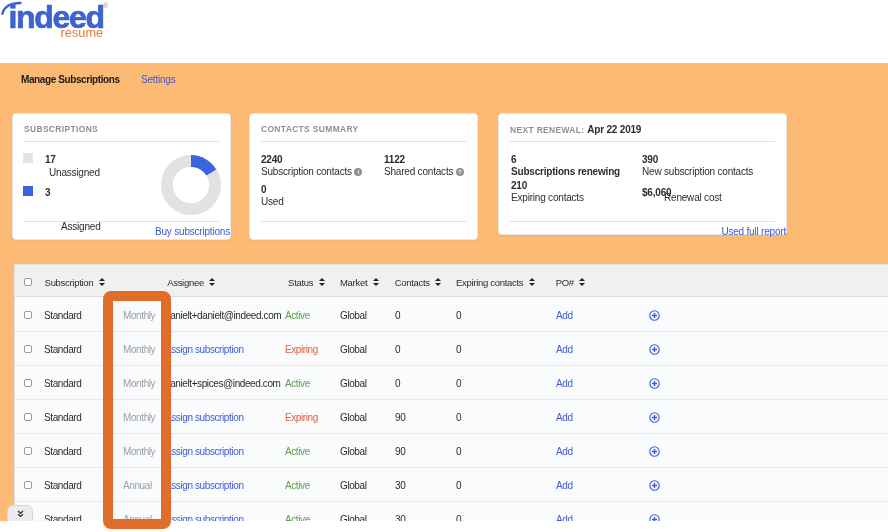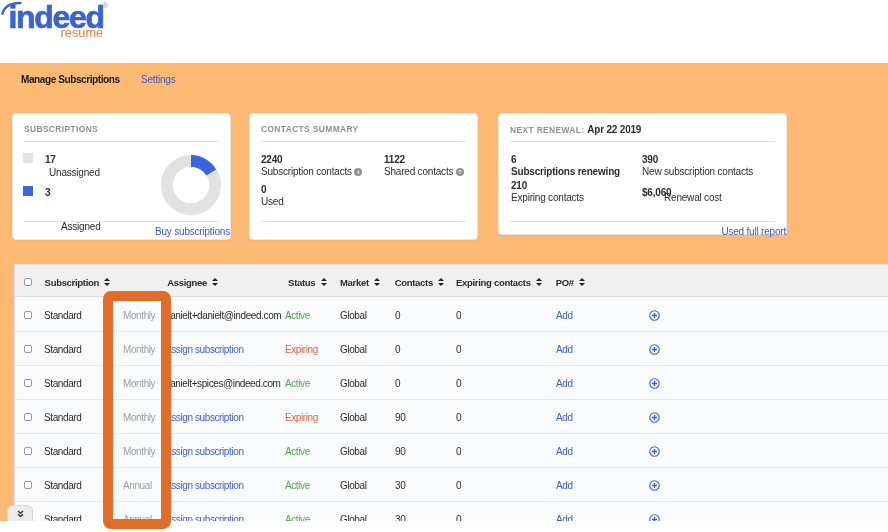"Subscription" #thead .h { font-weight: bold -> normal }
